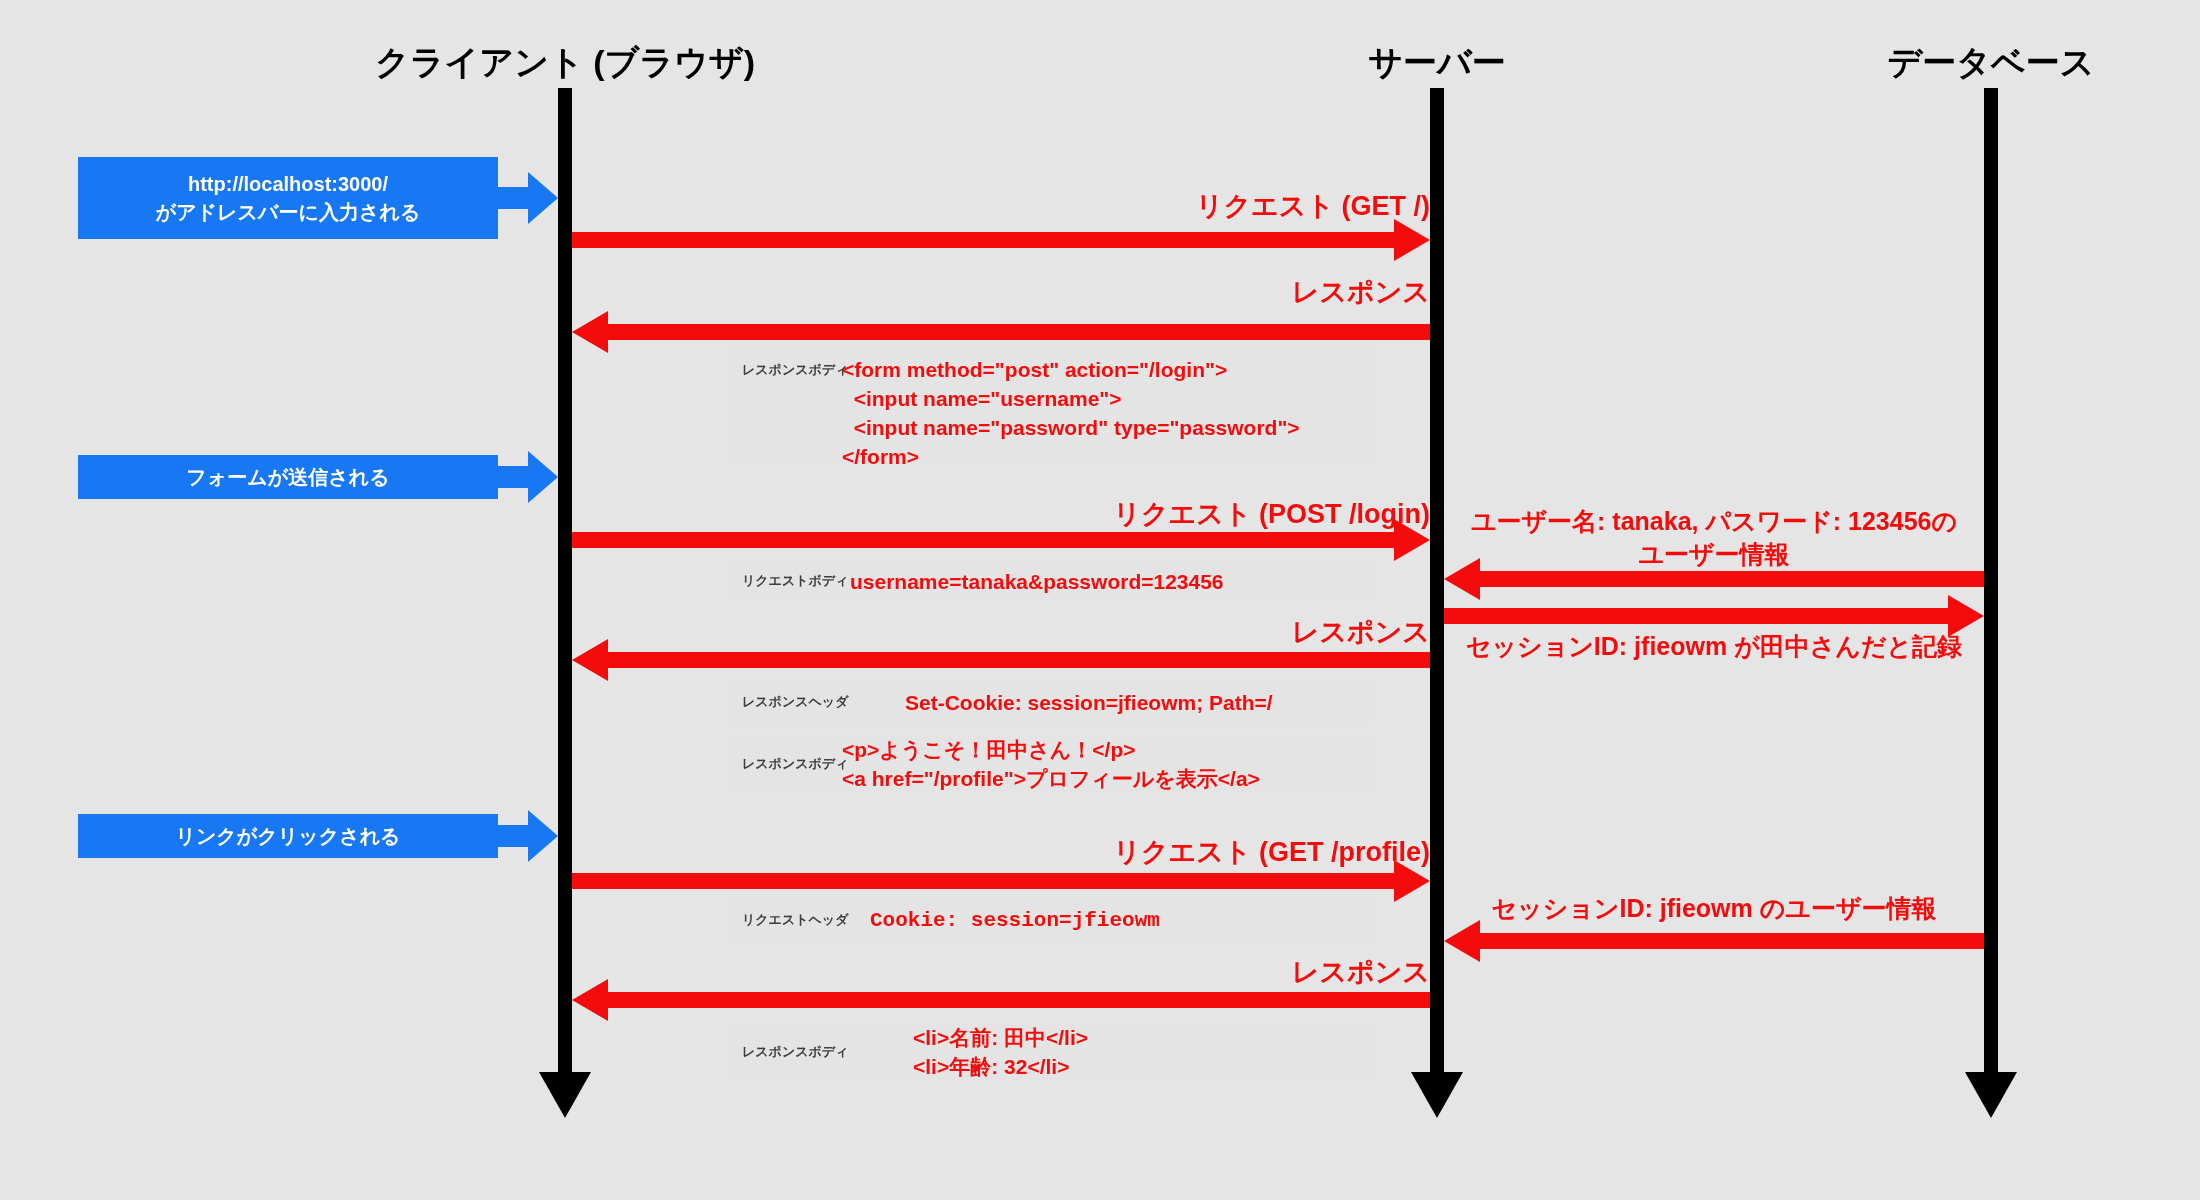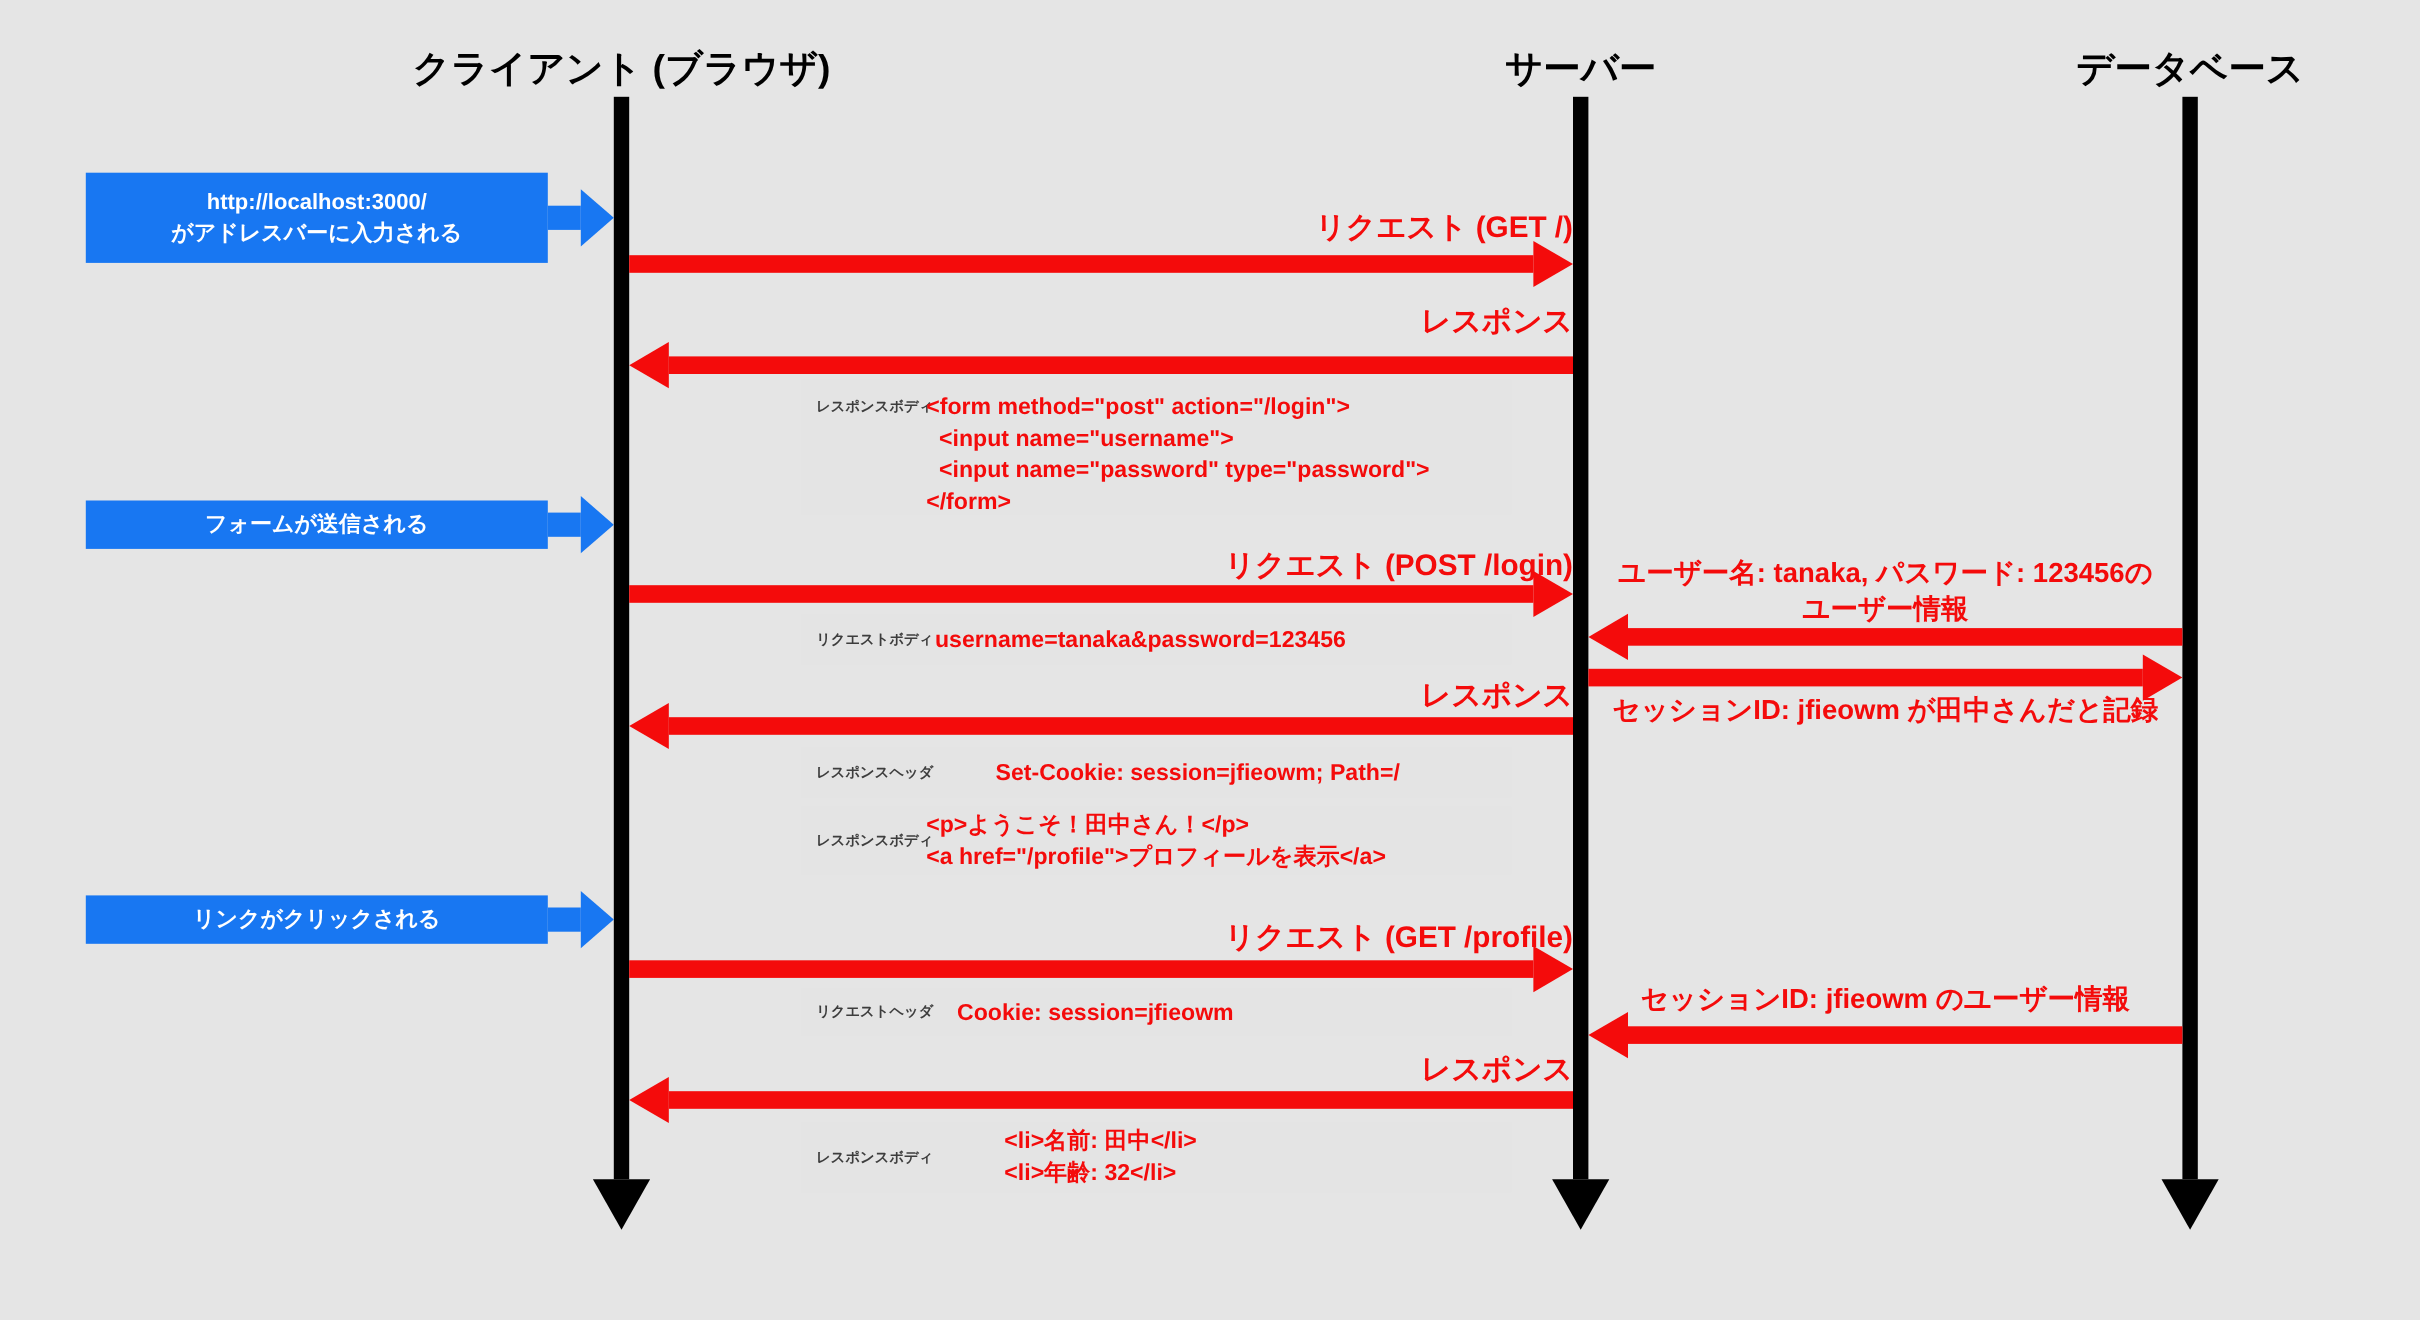"リクエストヘッダ" div.gray-box { font-family: none -> Liberation Mono, monospace }
